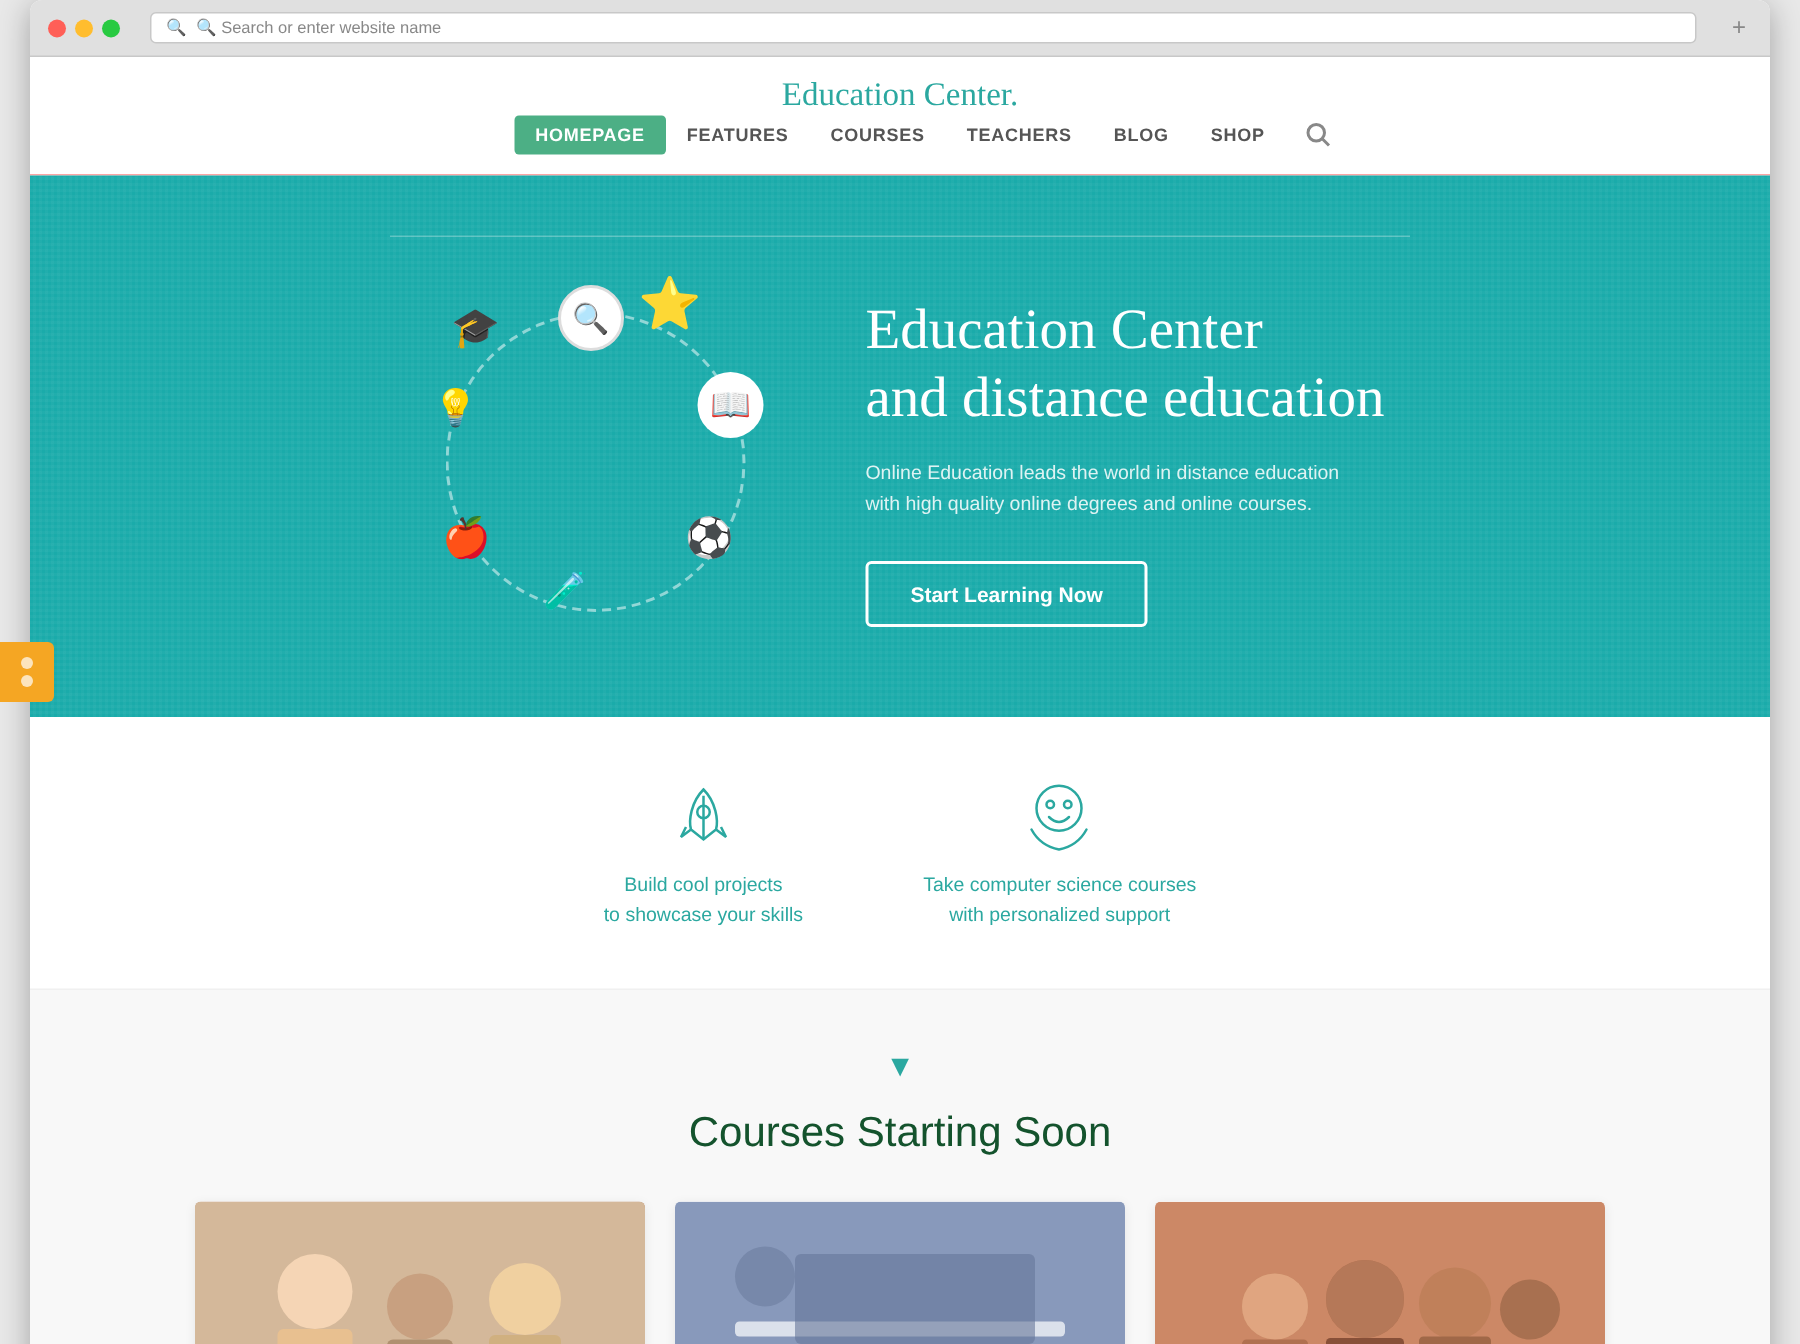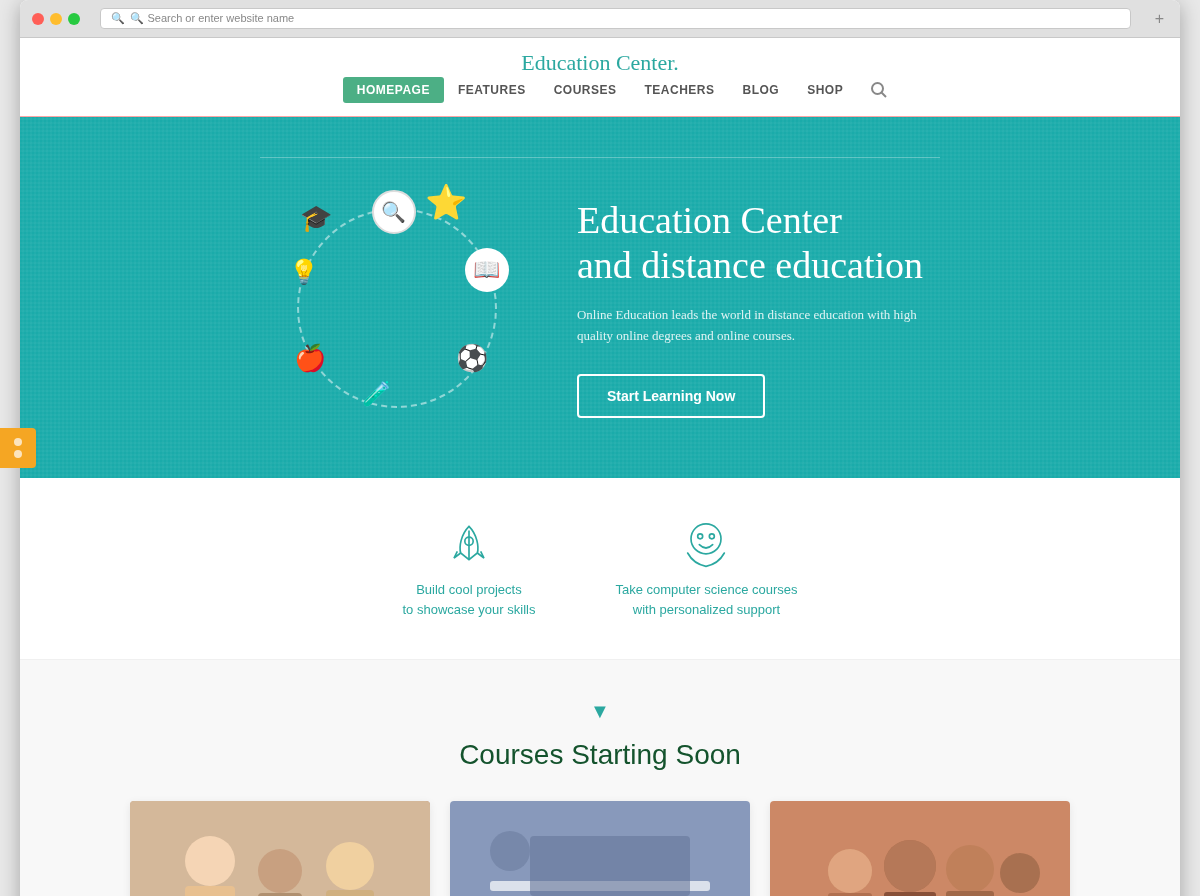"Online Education leads the world" .hero-subtitle { font-family: Liberation Serif, serif -> none }
